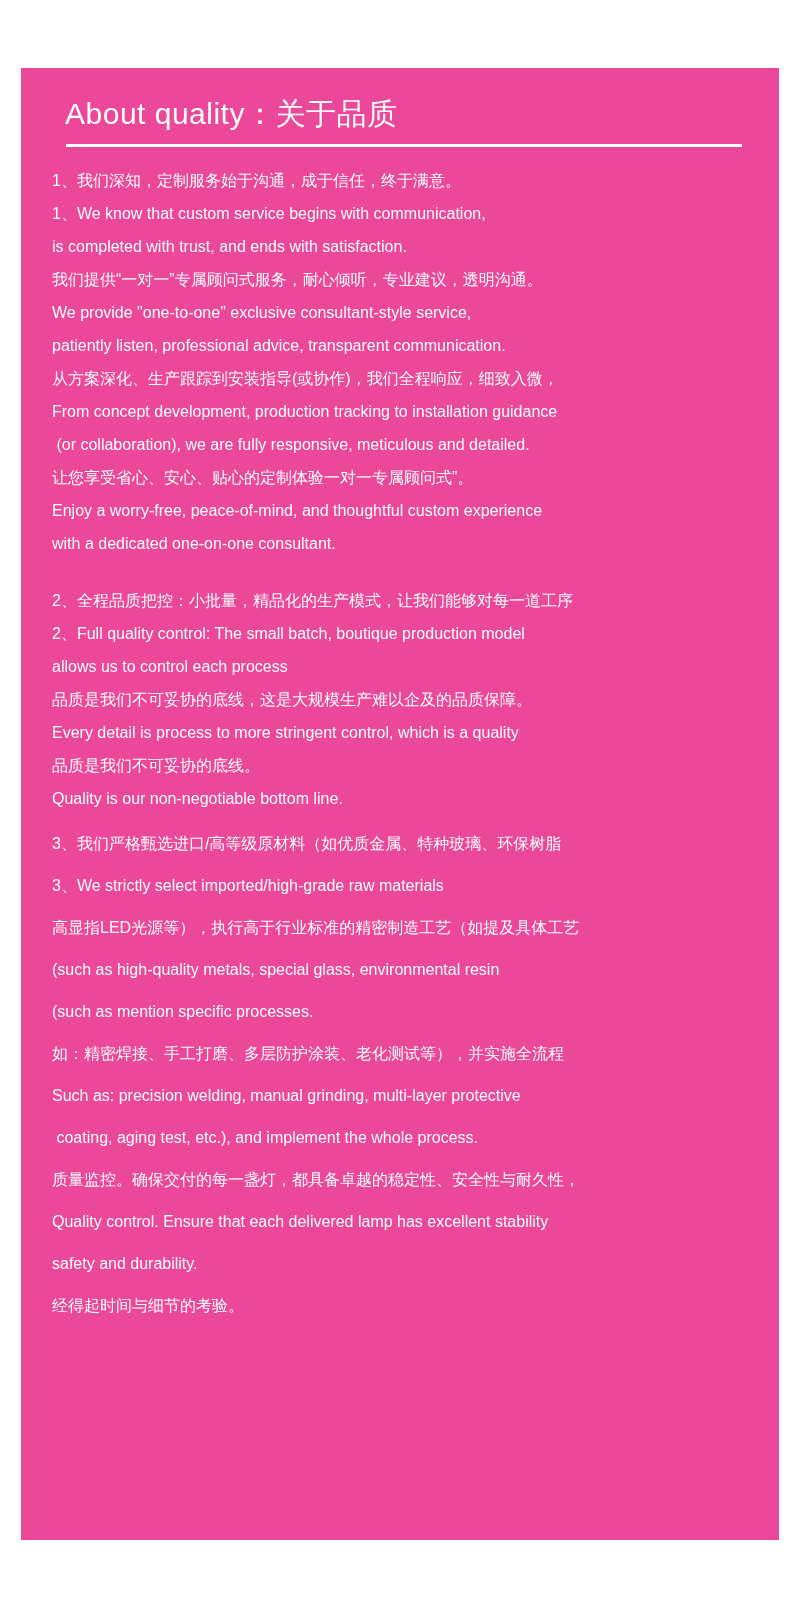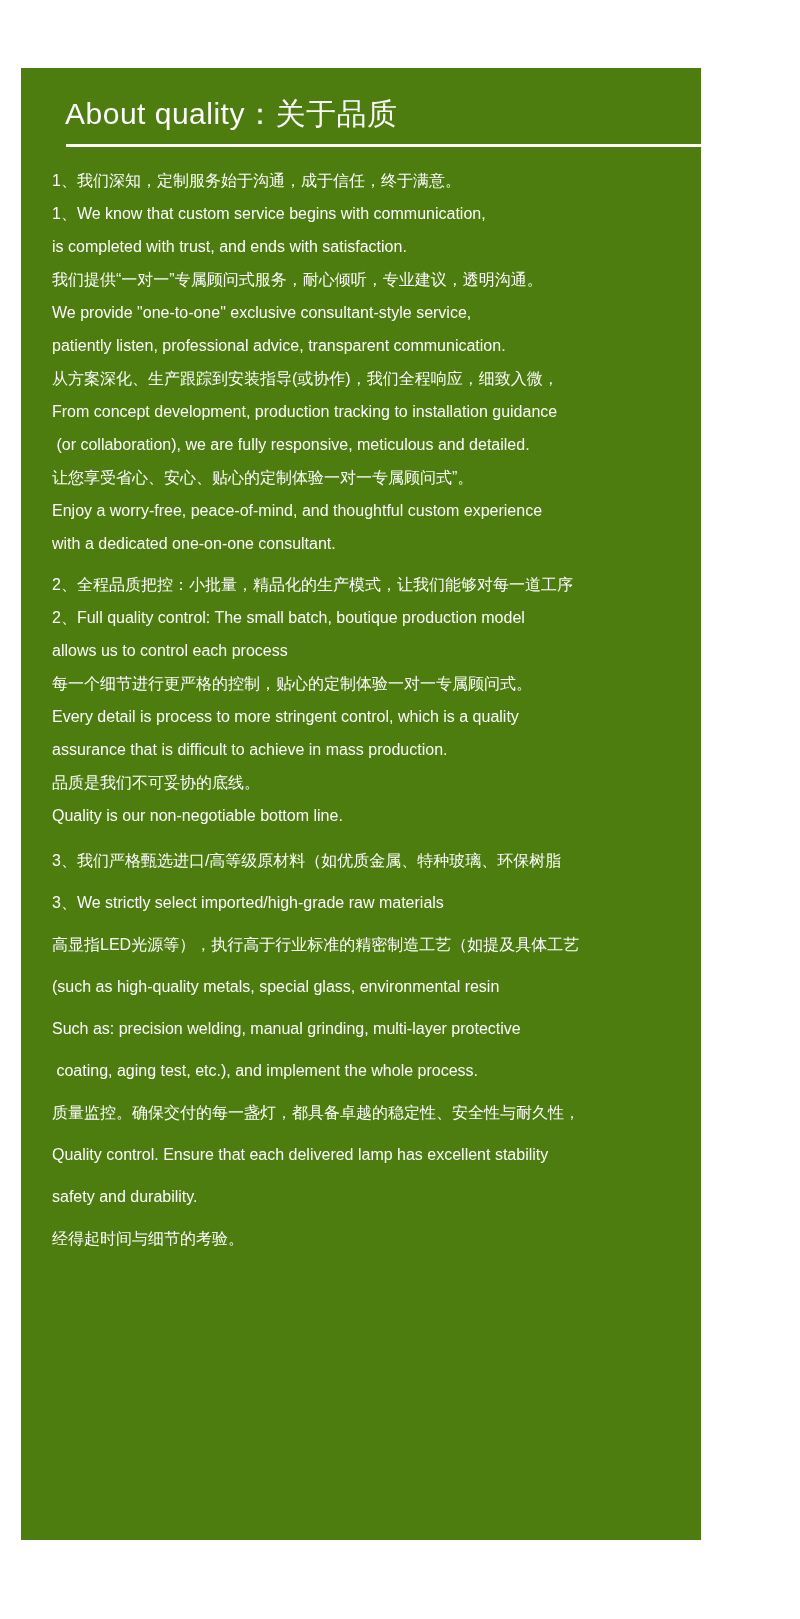"About quality：关于品质" .panel { background: #4d7c0f -> #ec4899; width: 680px -> 758px }
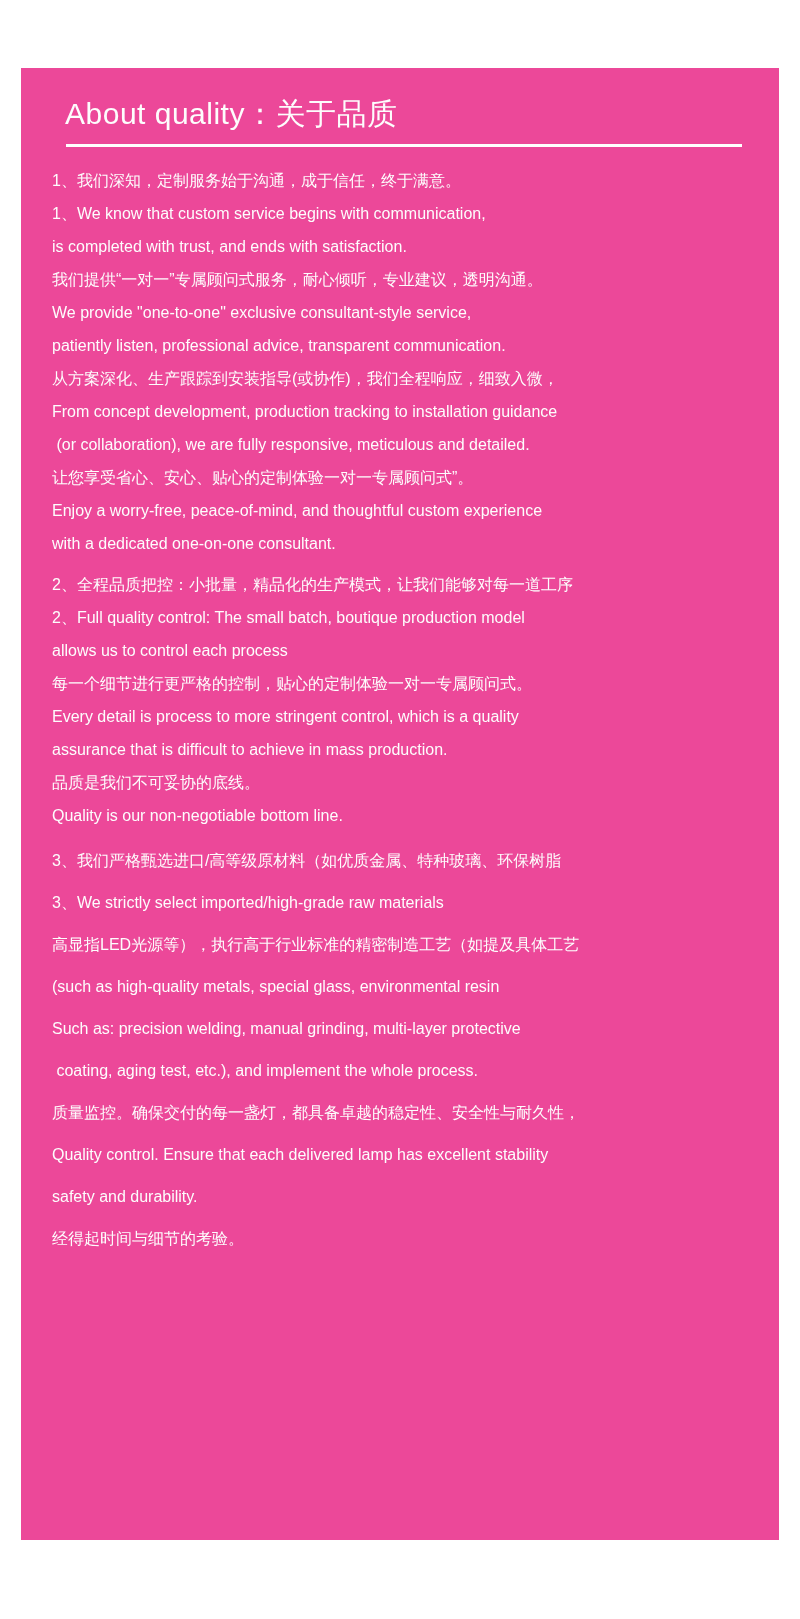"2、全程品质把控：小批量，精品化的生产模式，让我们能够对每一道工序" .para.p2 { margin-top: 8px -> 24px }
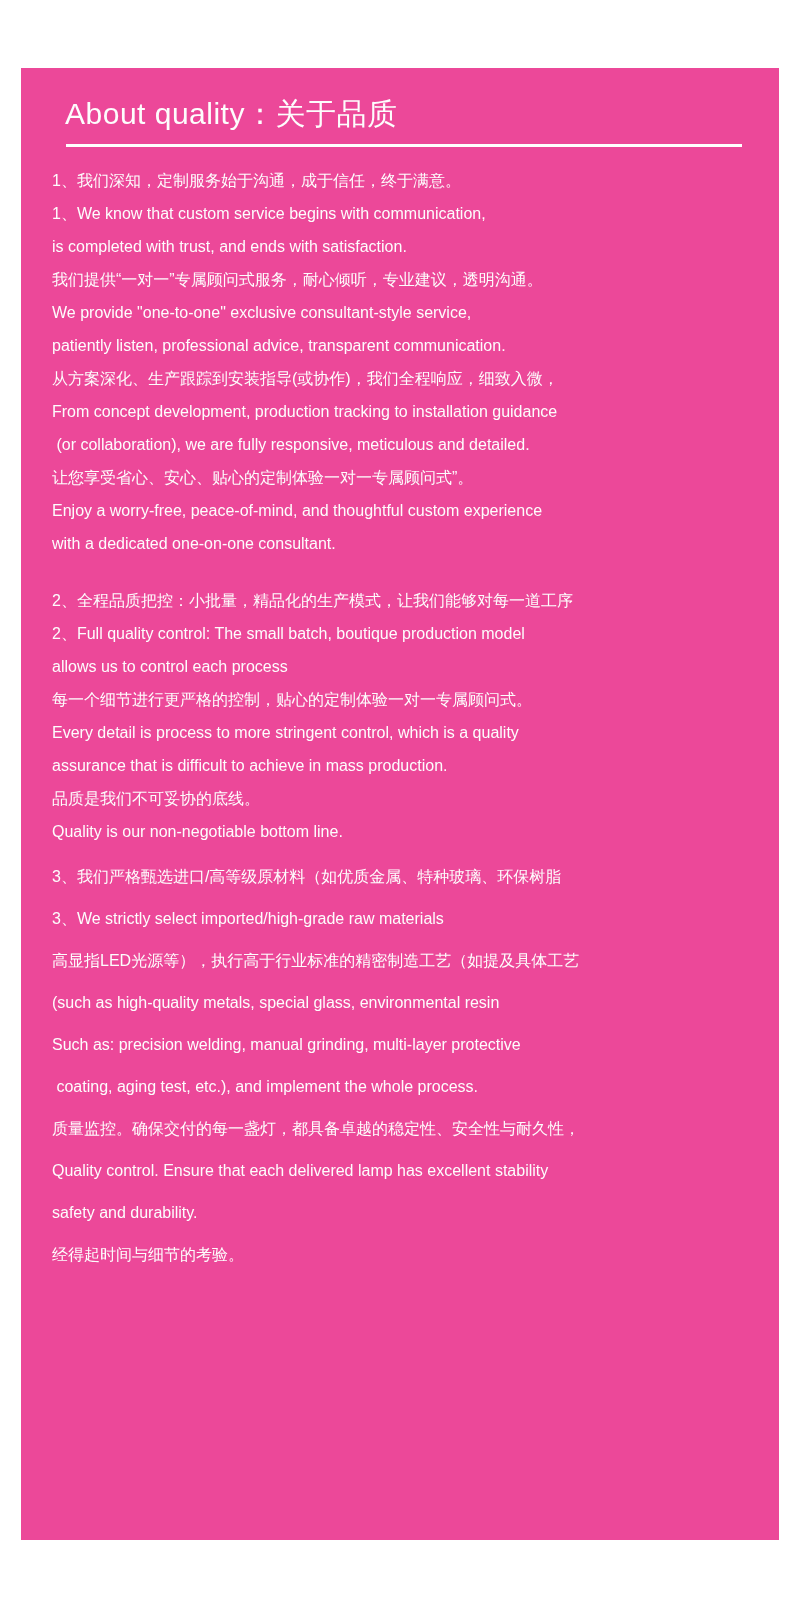"每一个细节进行更严格的控制，贴心的定制体验一对一专属顾问式。" div.line { text: 每一个细节进行更严格的控制，贴心的定制体验一对一专属顾问式 -> 品质是我们不可妥协的底线，这是大规模生产难以企及的品质保障 }
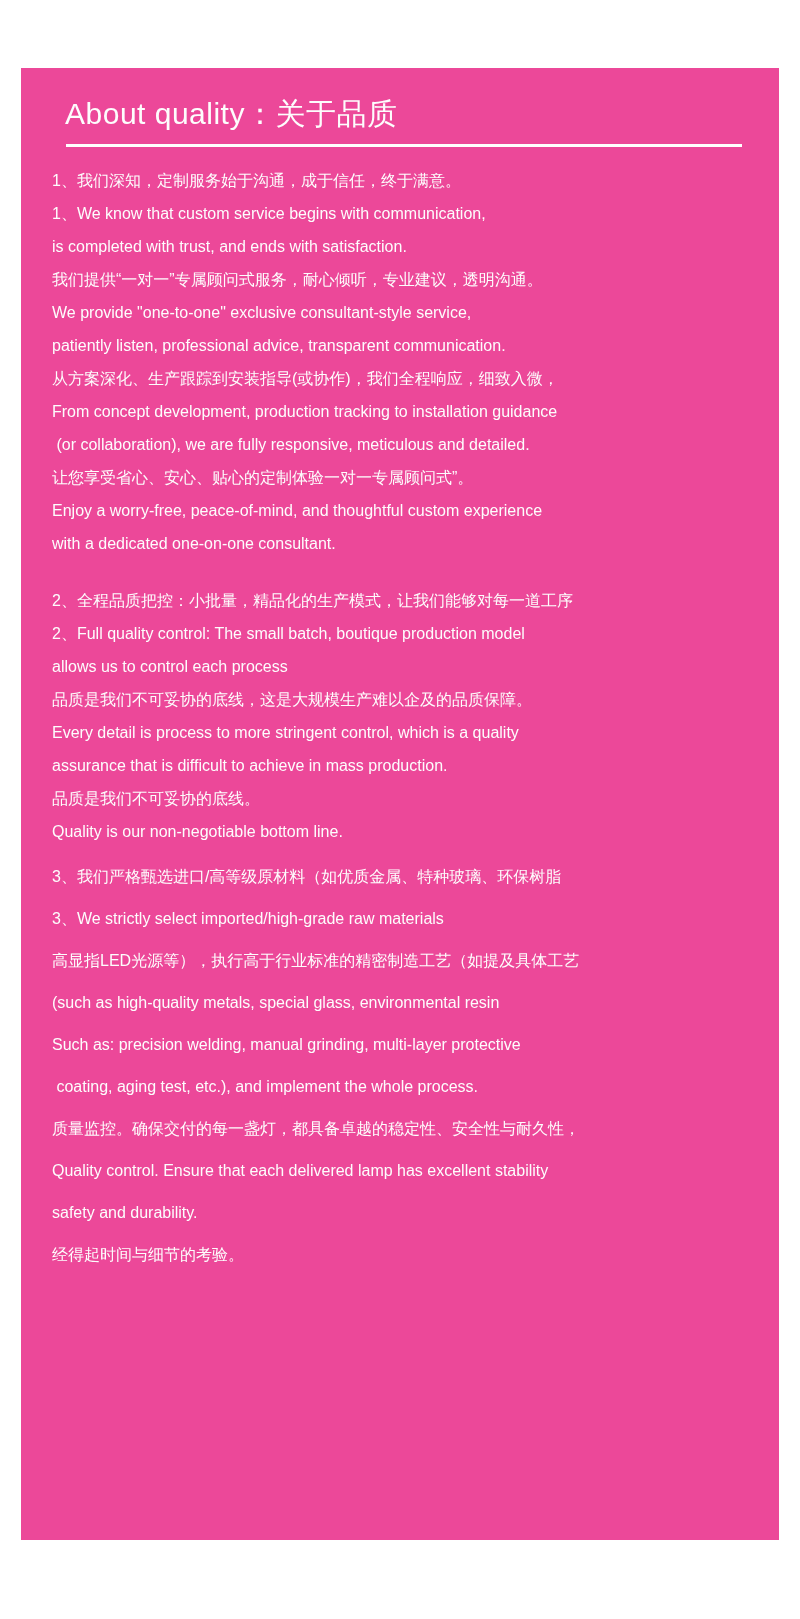"assurance that is difficult to" div.line { html: <div>assurance that is difficult to achieve in mass production.</div> -> none }
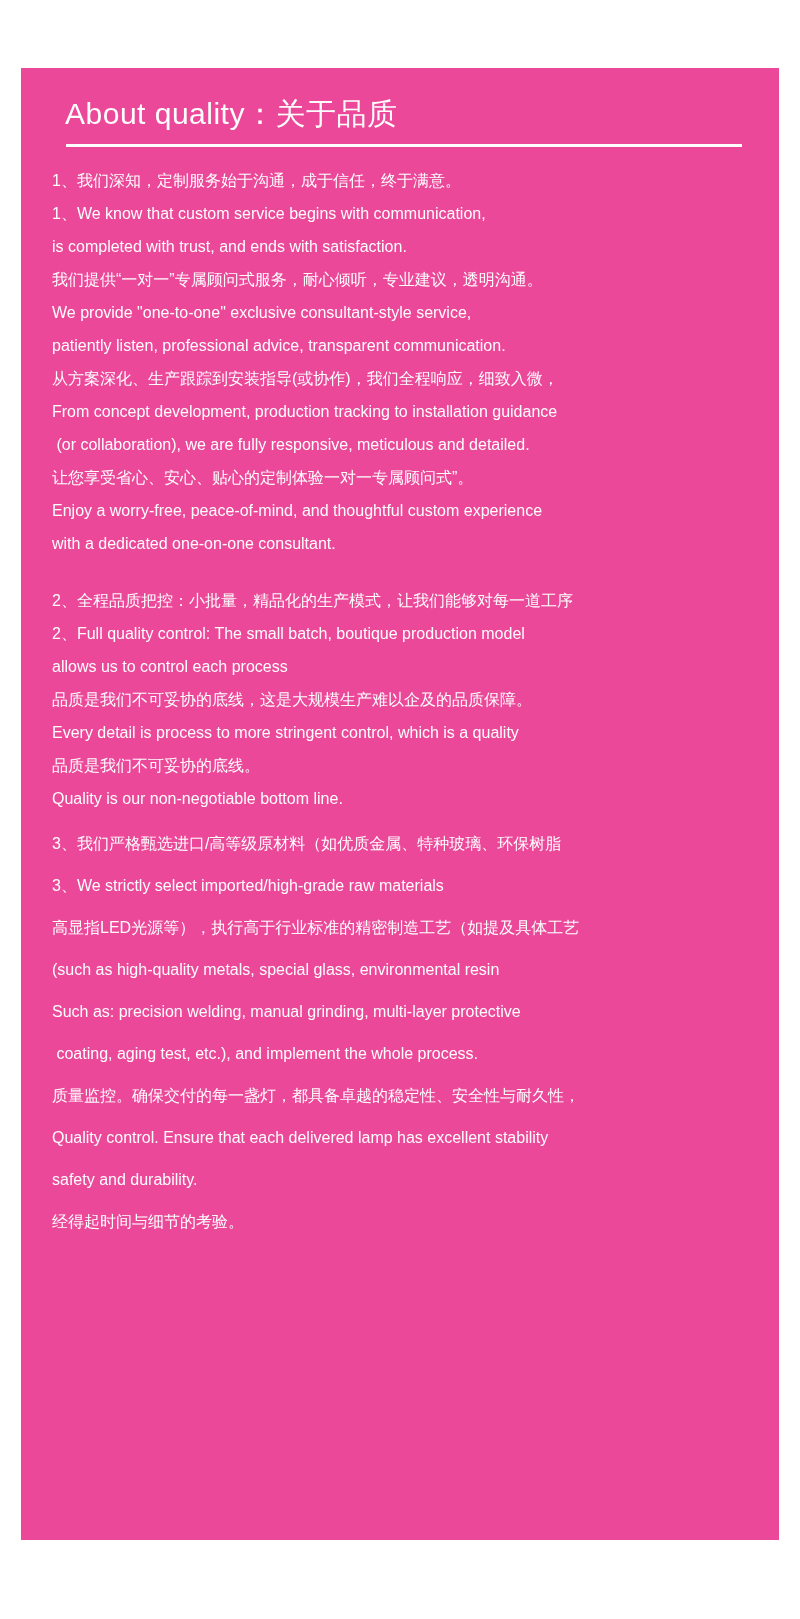"(such as mention specific processes." div.line { html: none -> <div>(such as mention specific processes.</div> }
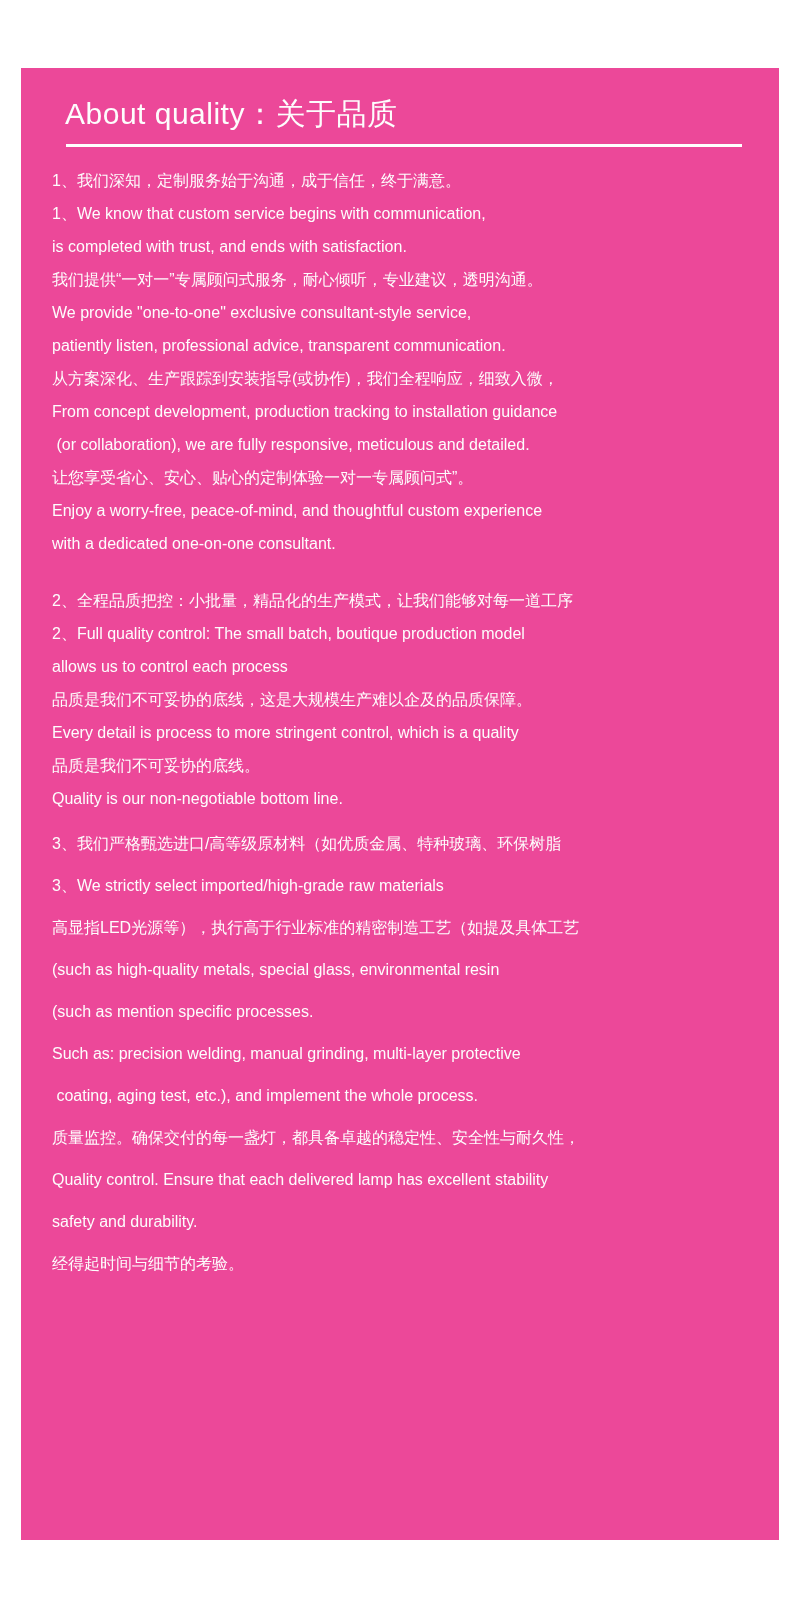"如：精密焊接、手工打磨、多层防护涂装、老化测试等），并实施全流程" div.line { html: none -> <div>如：精密焊接、手工打磨、多层防护涂装、老化测试等），并实施全流程</div> }
